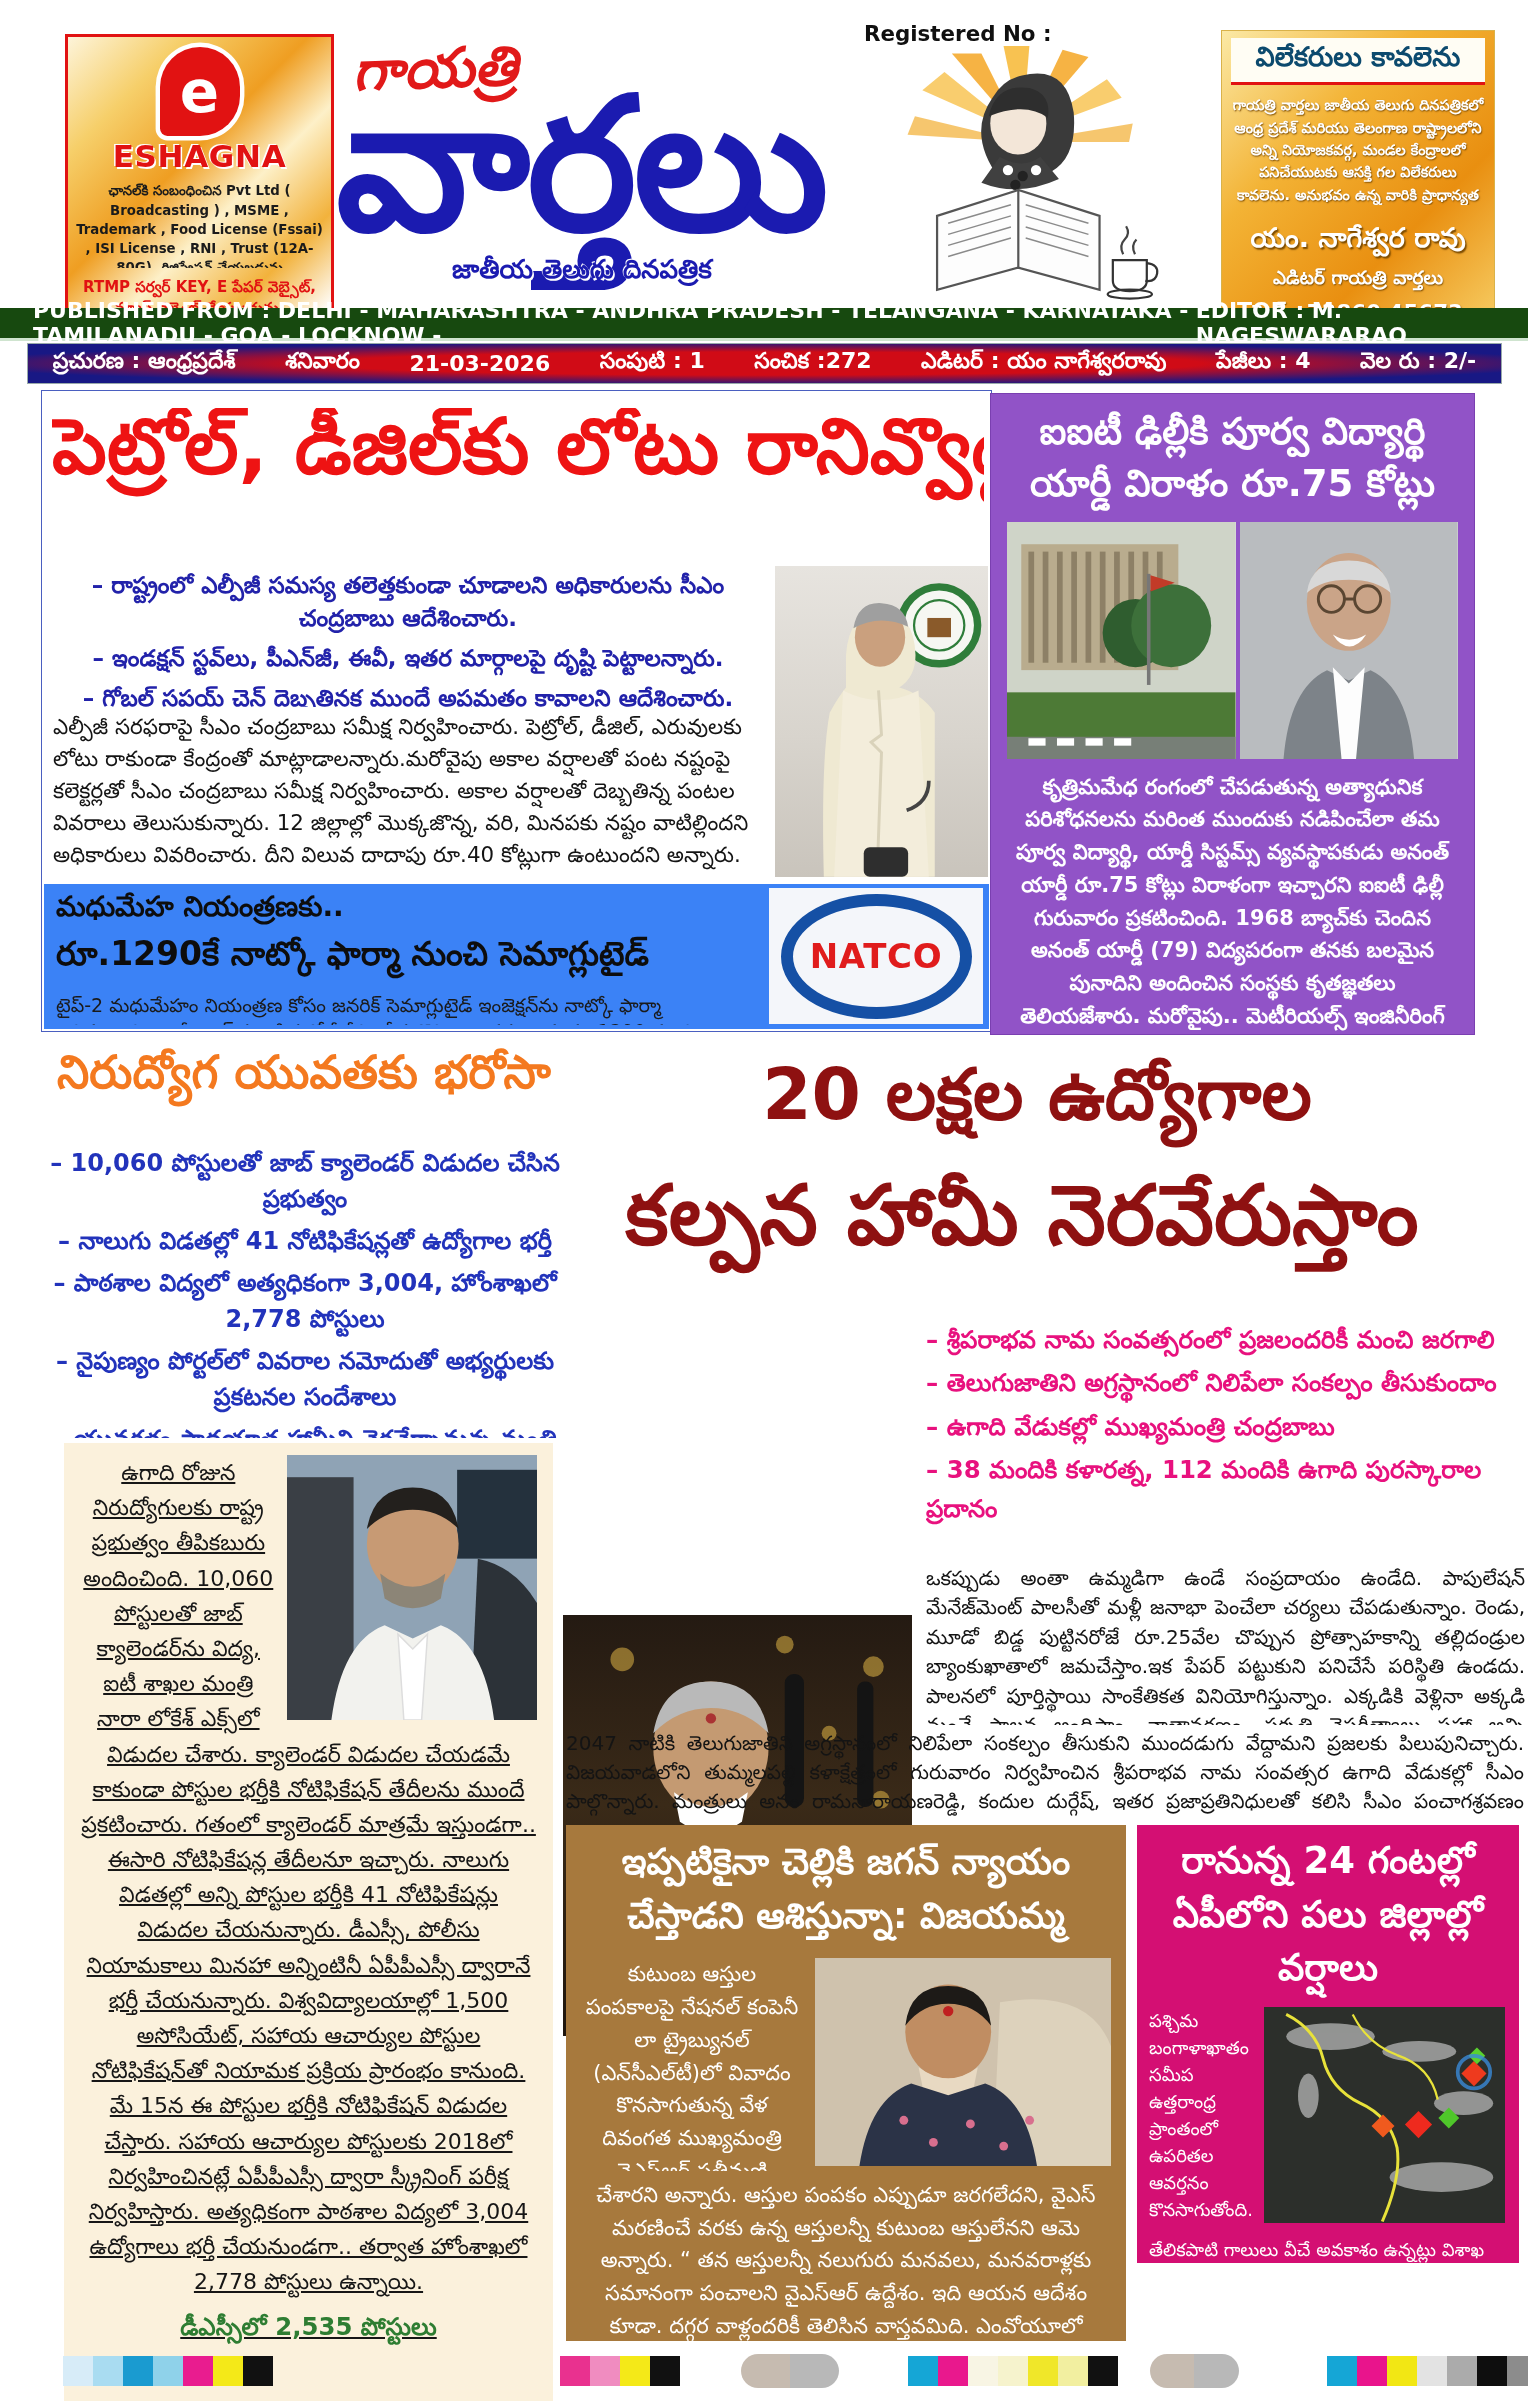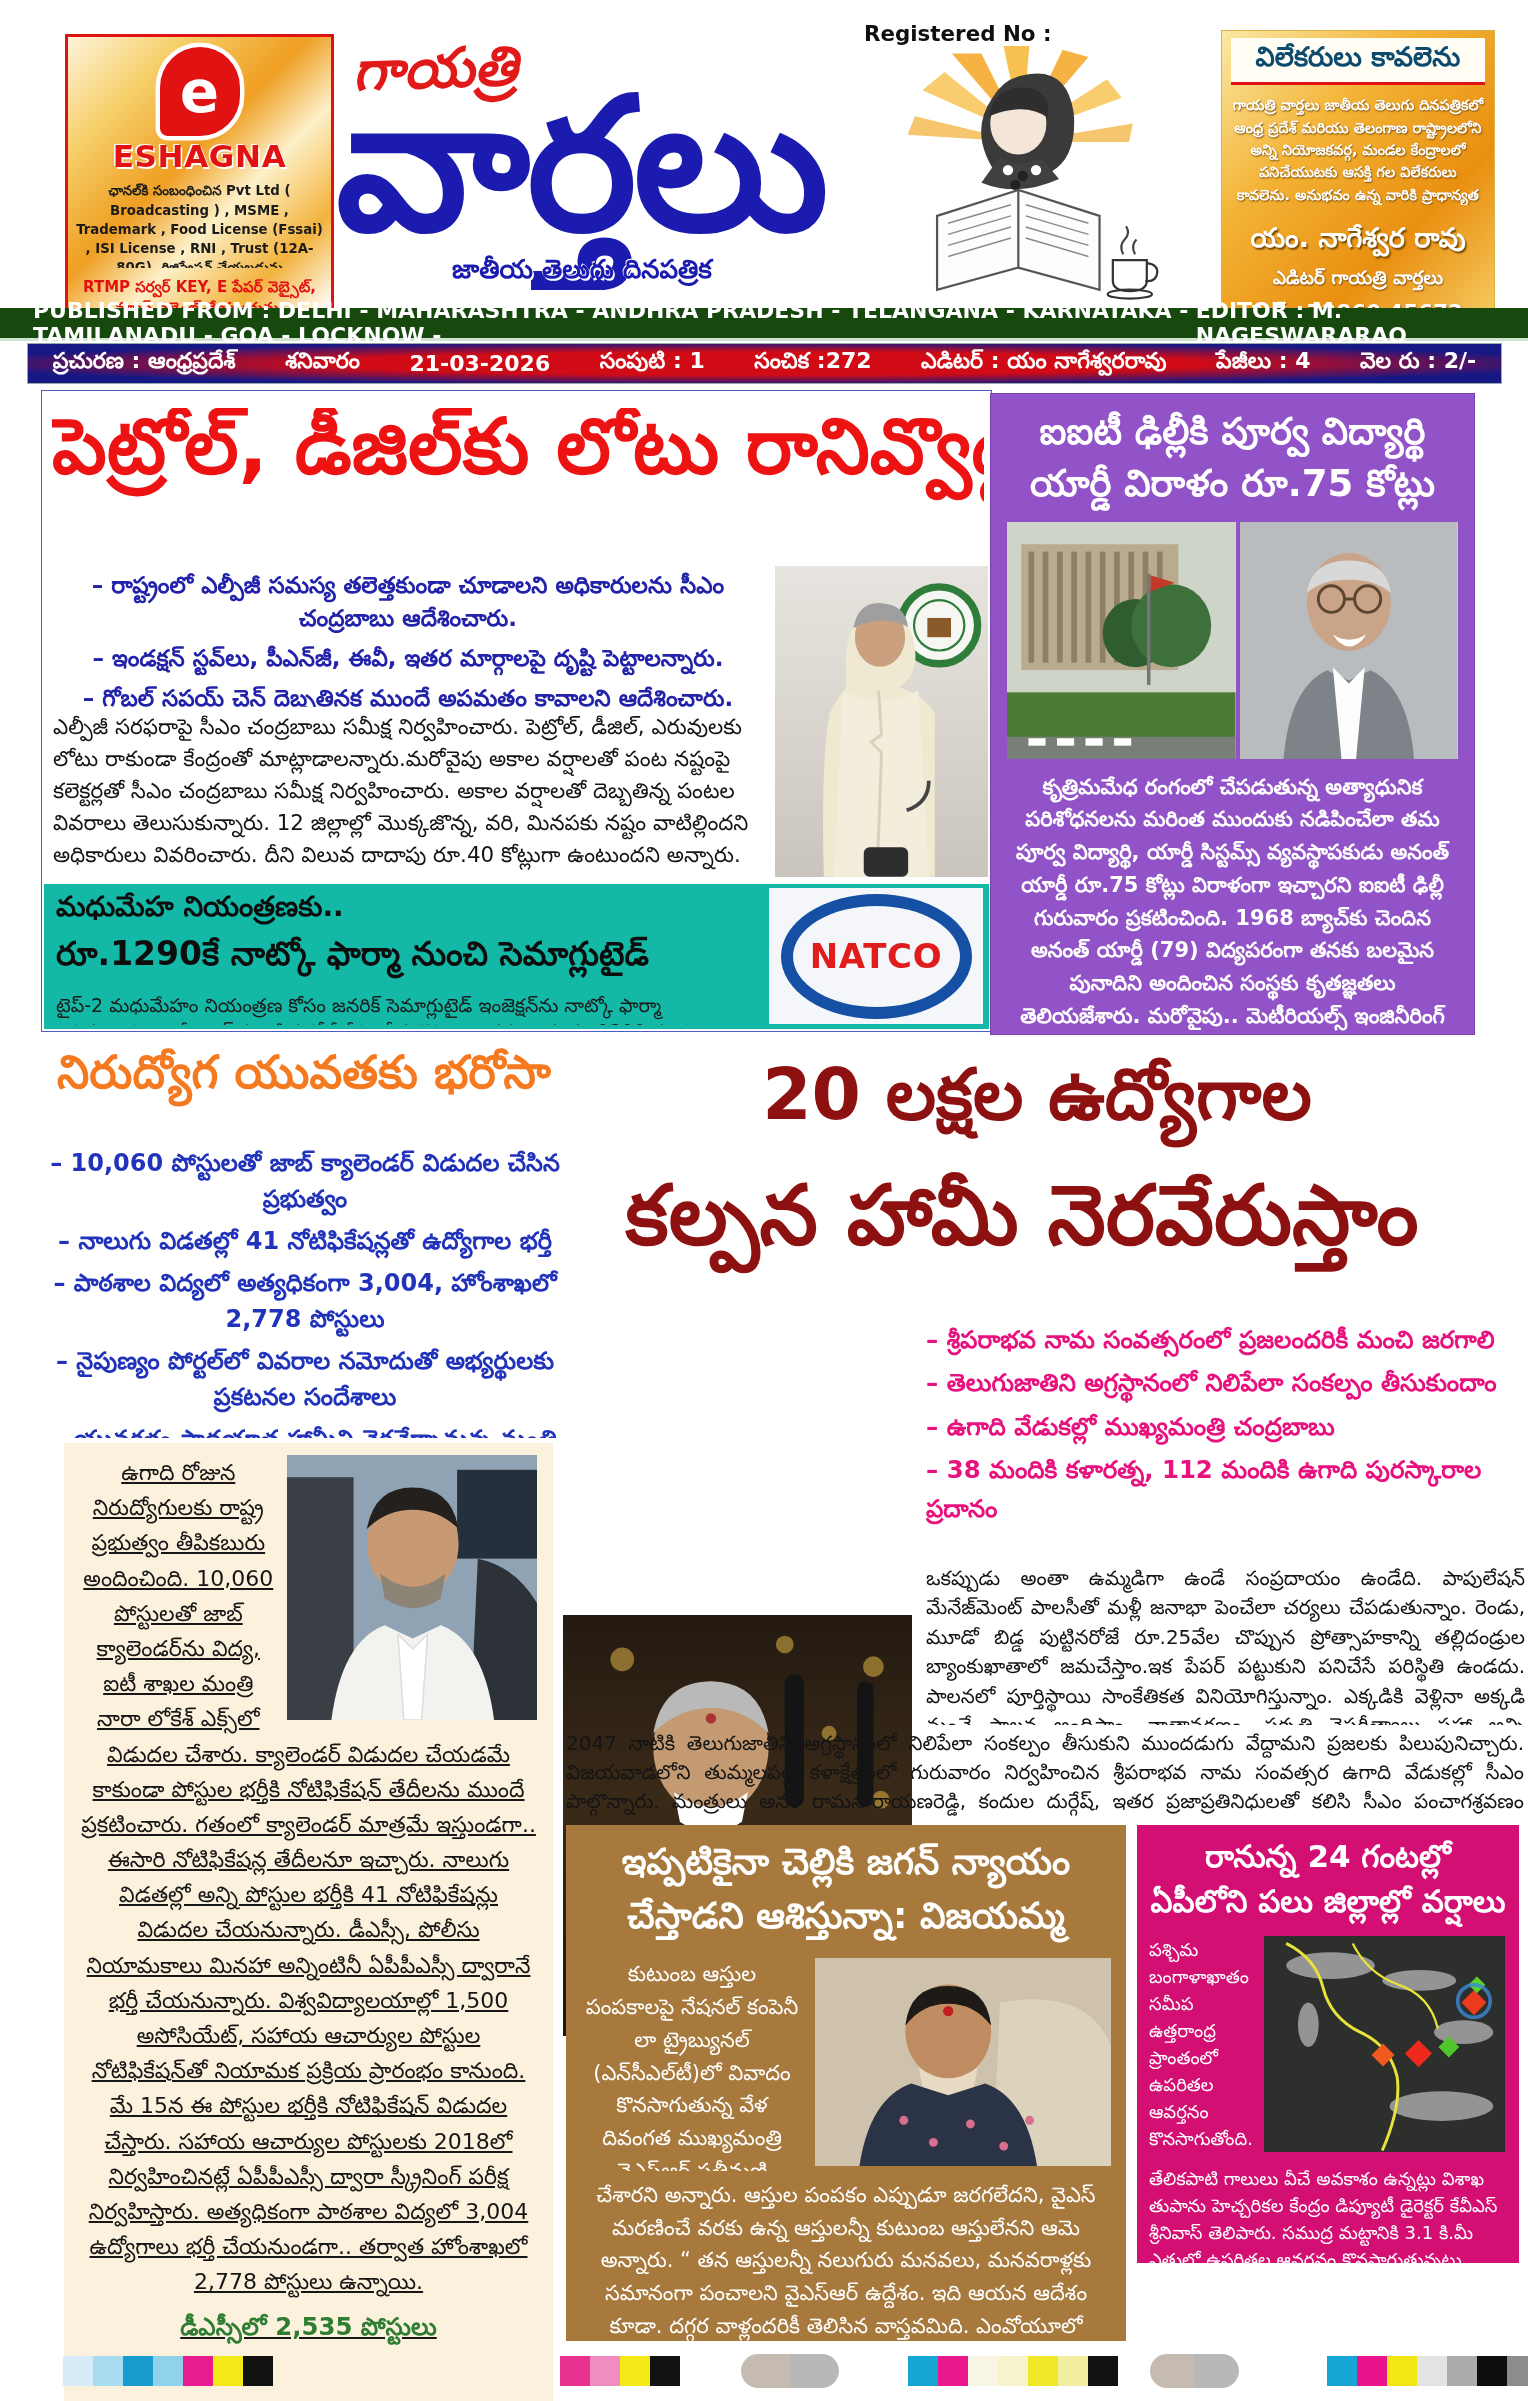"మధుమేహ నియంత్రణకు.." .natco { background: #14b8a6 -> #3b82f6 }
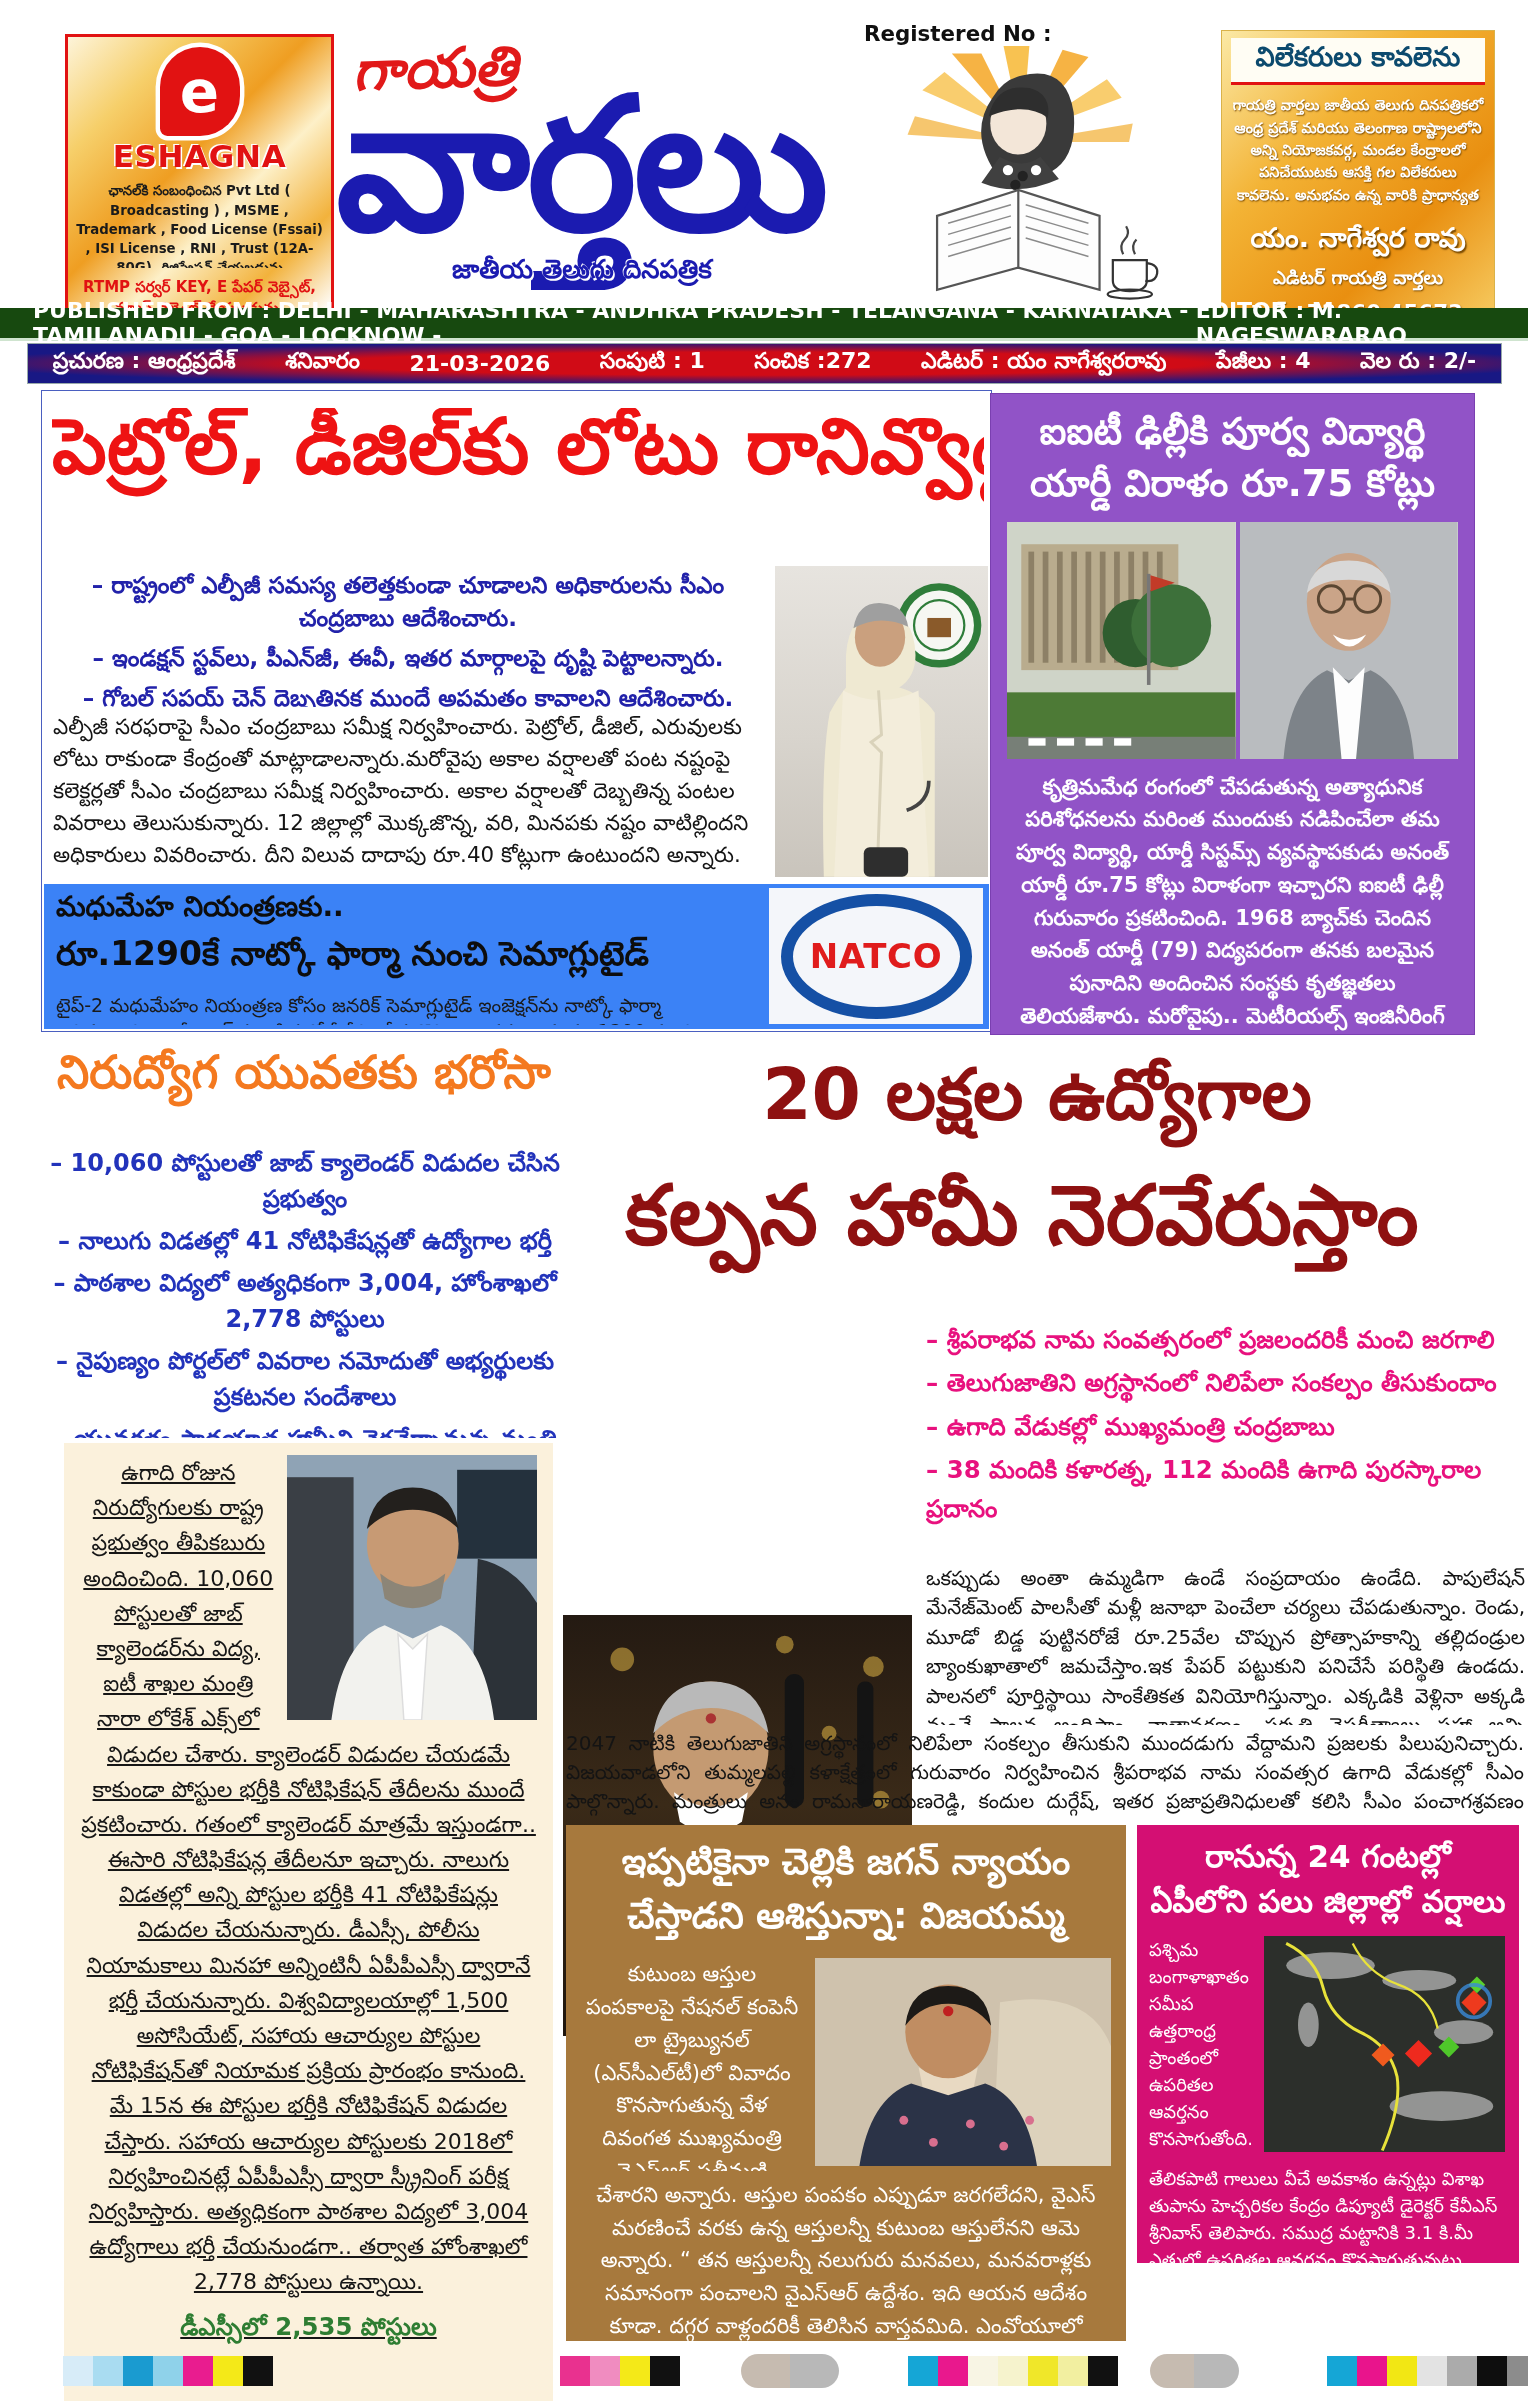"రానున్న 24 గంటల్లో" .pinkbox .t { font-size: 31px -> 37px }
